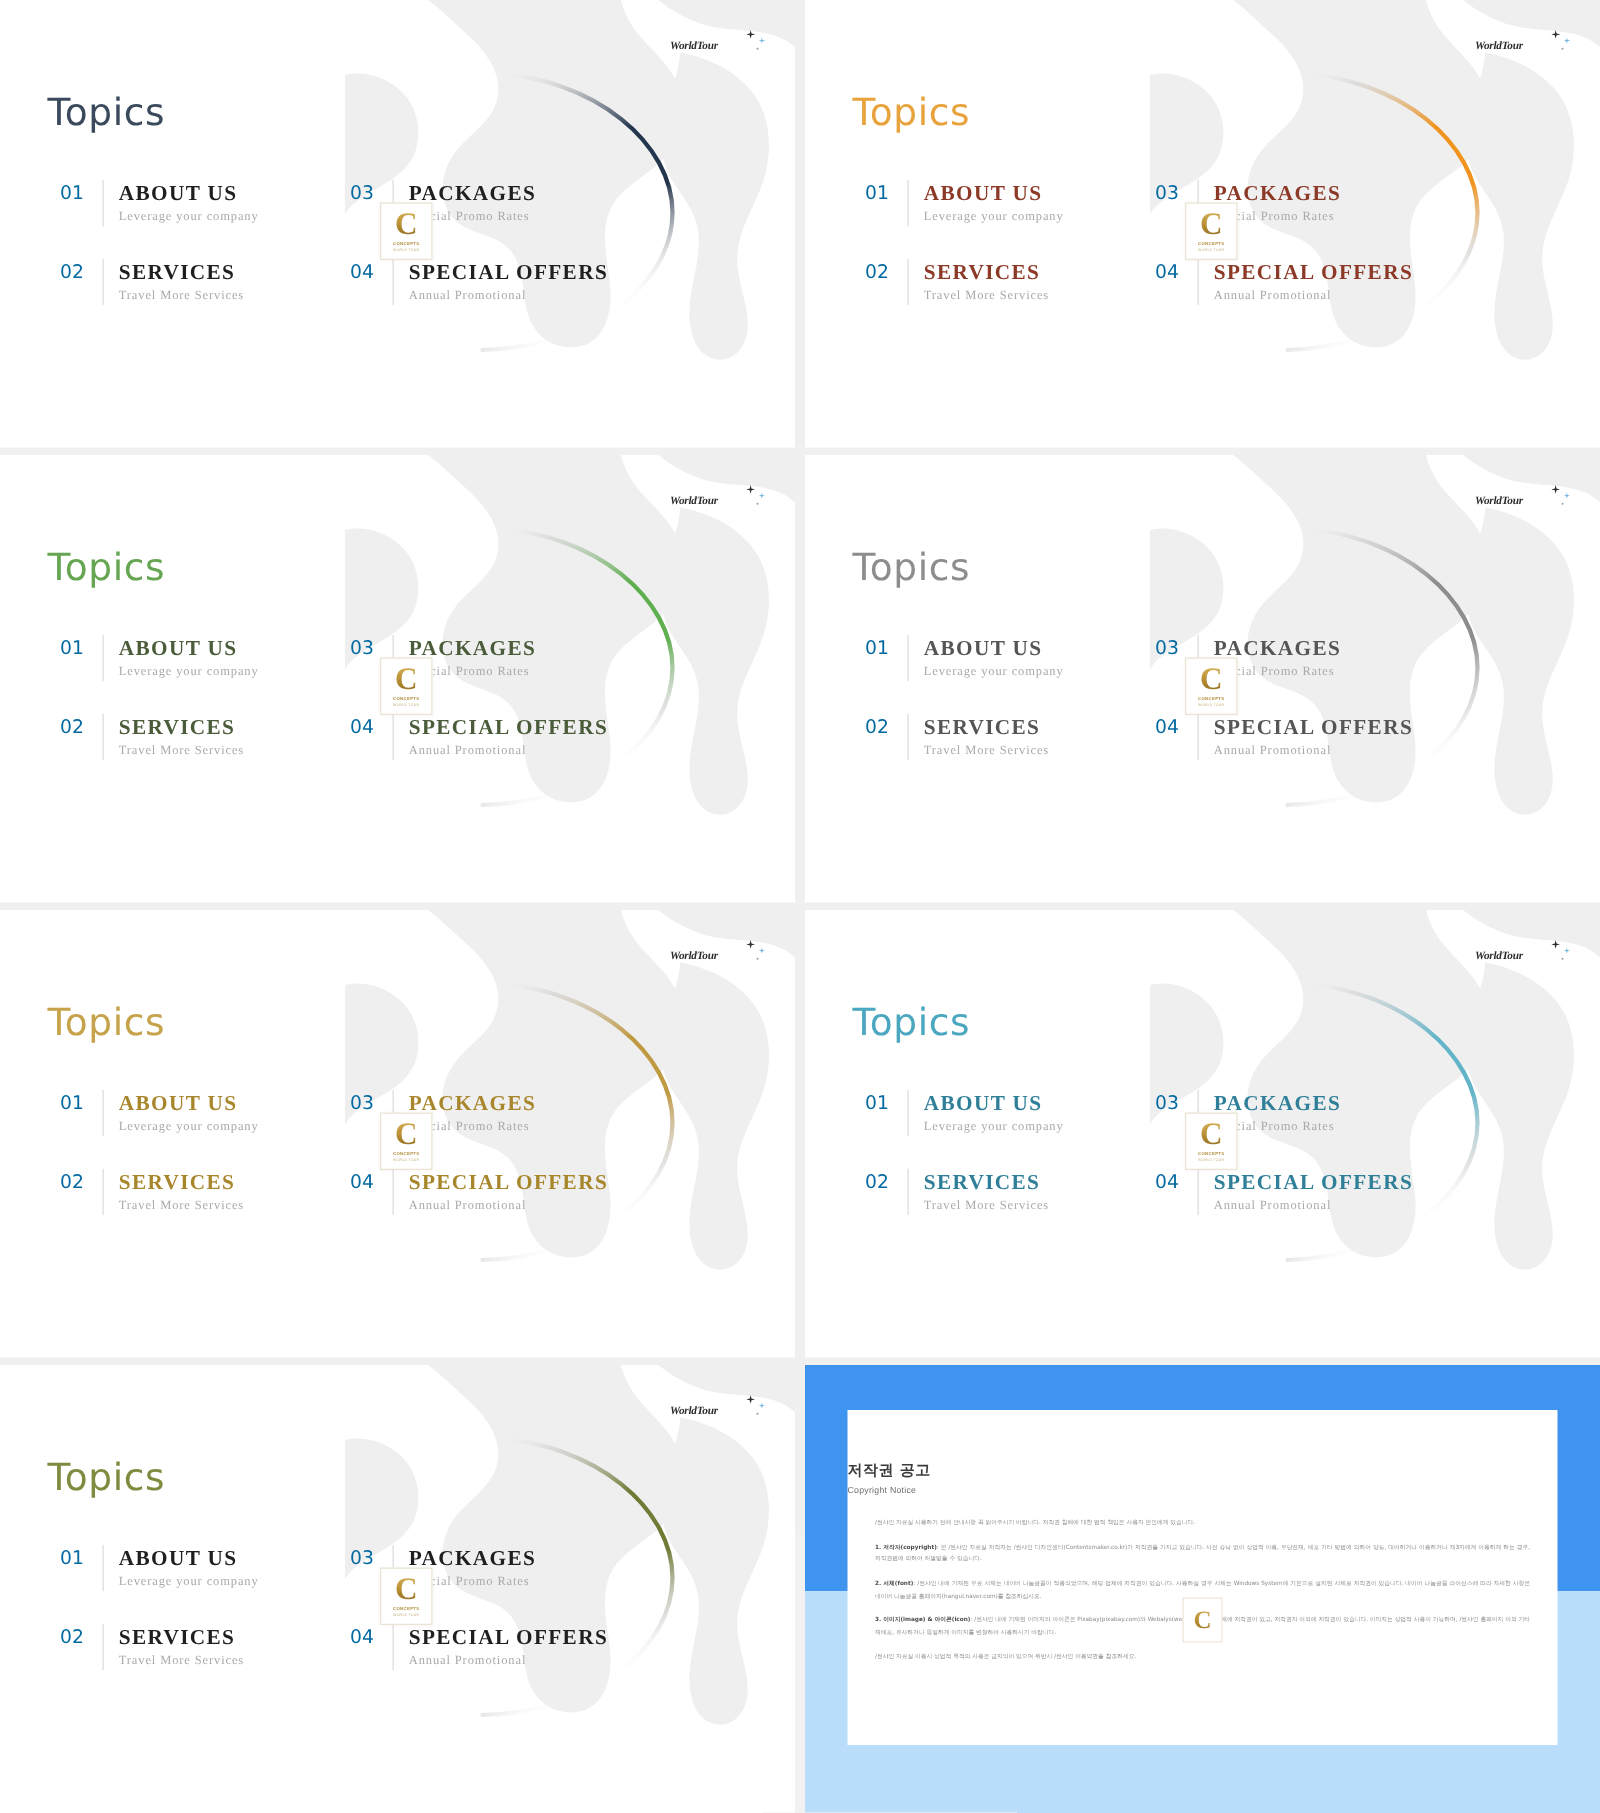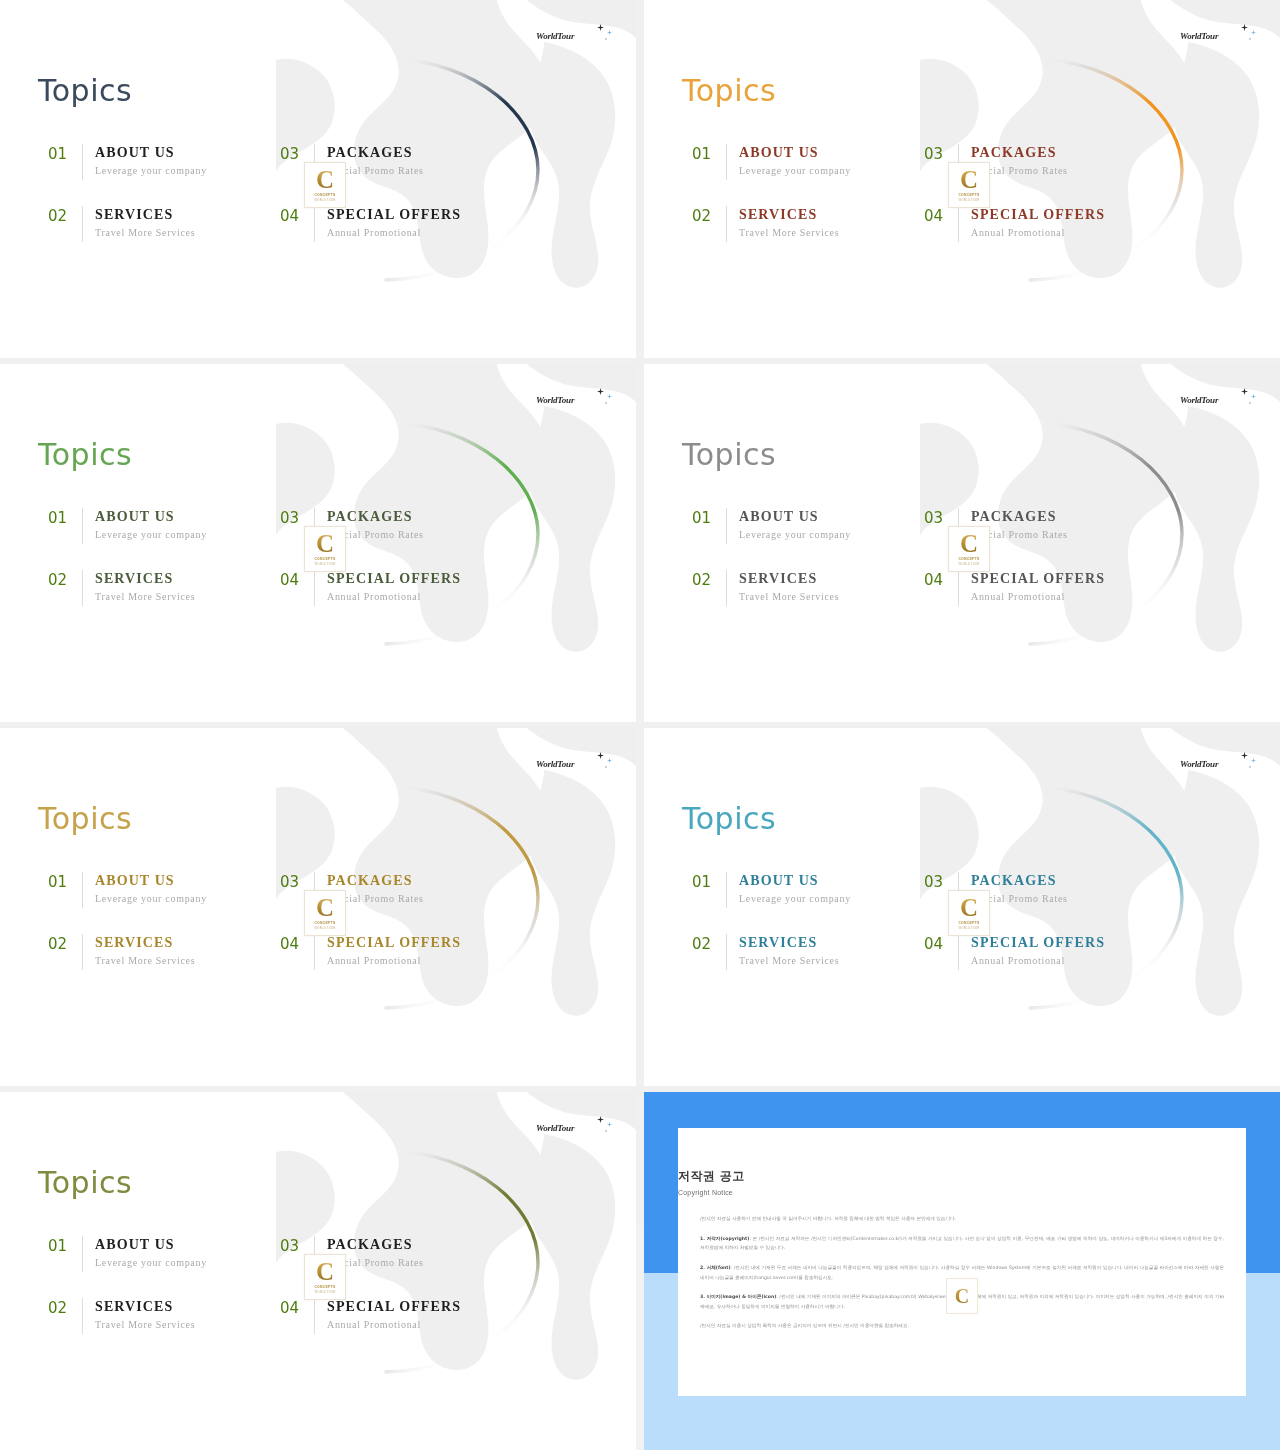"01" .num { color: #4d7c0f -> #0369a1 }
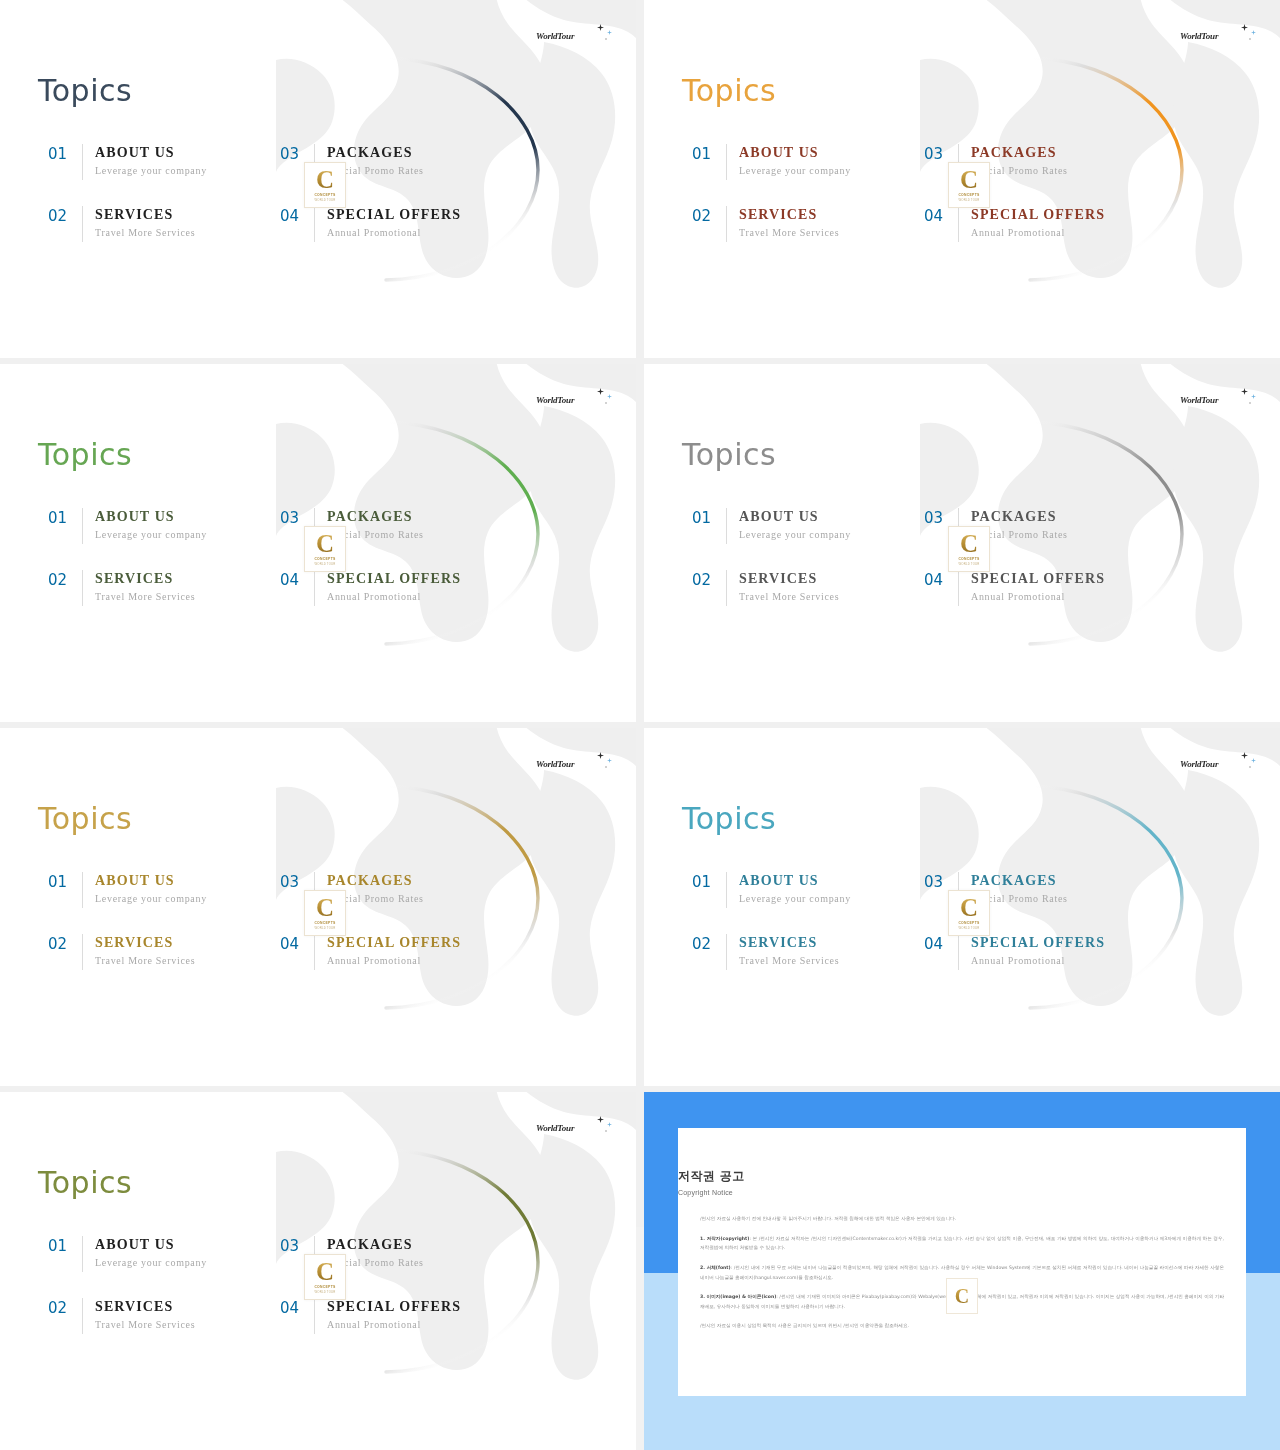"ABOUT US" .it-title { font-size: 14px -> 17px }
